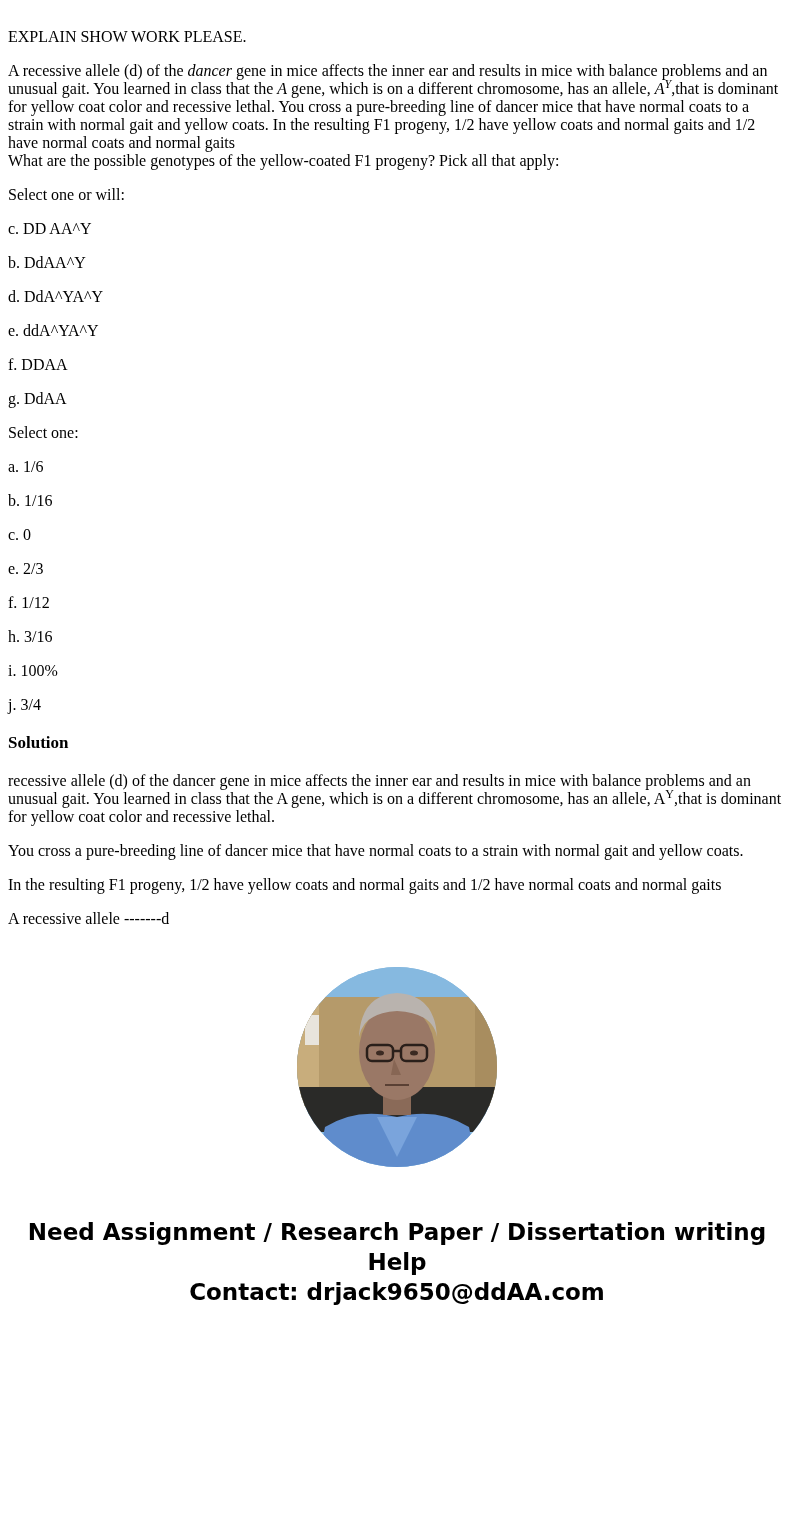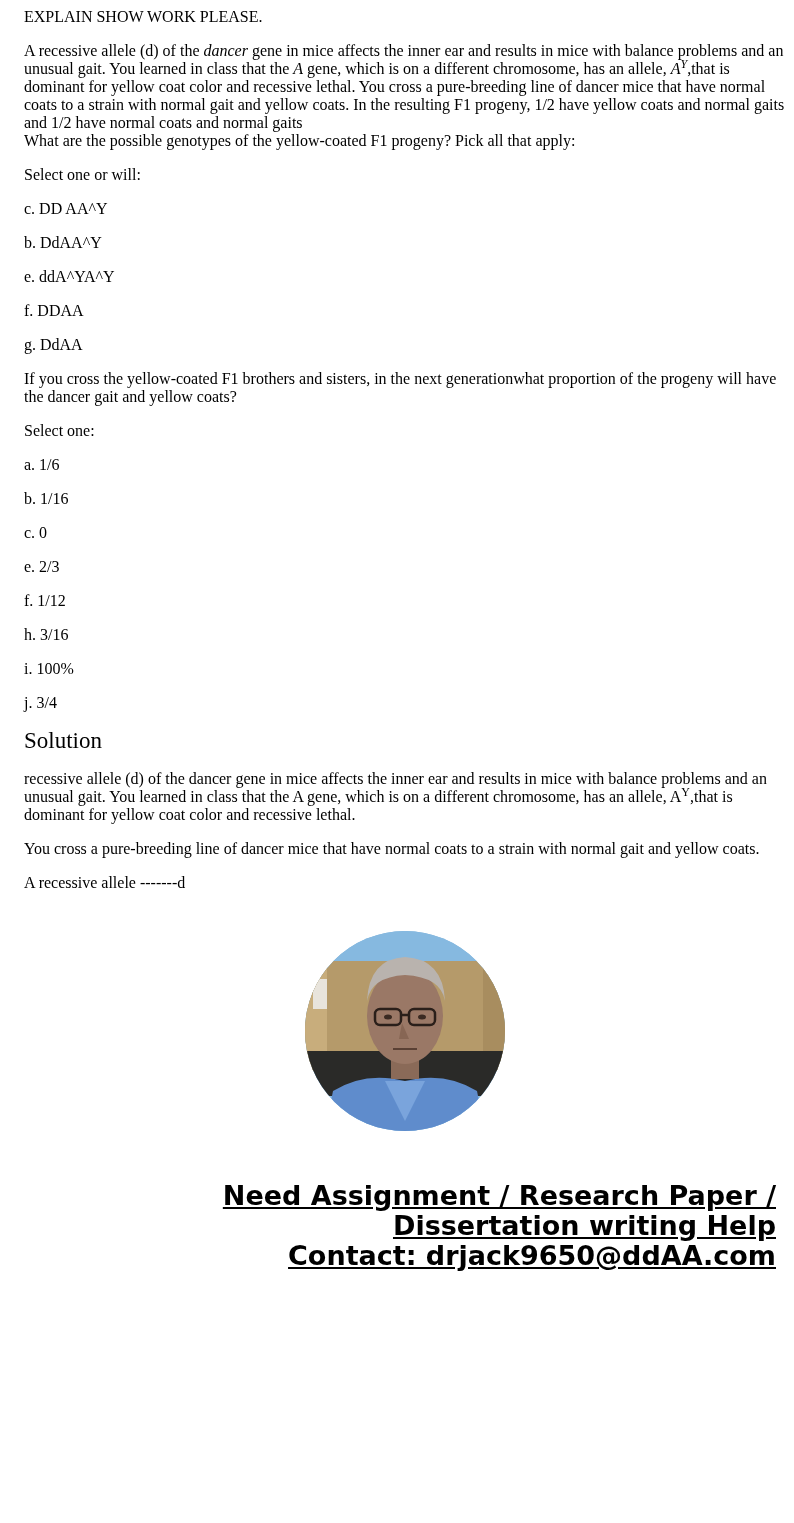"EXPLAIN SHOW WORK PLEASE." .wrap { margin-top: none -> 20px; padding: 8px 8px 0 24px -> 8px 8px 0 8px }
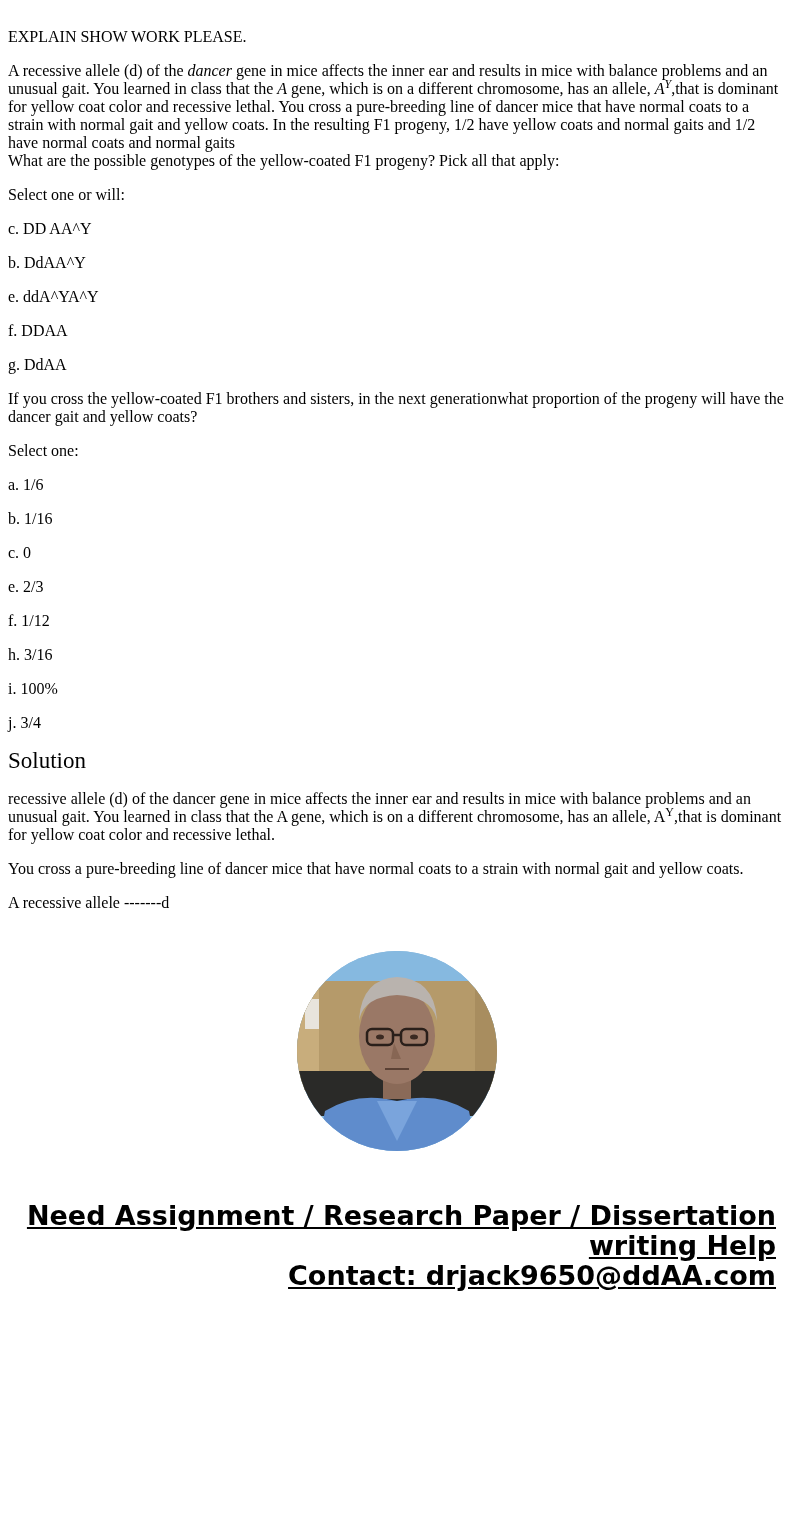"d. DdA^YA^Y" p { html: none -> <p>d. DdA^YA^Y</p> }
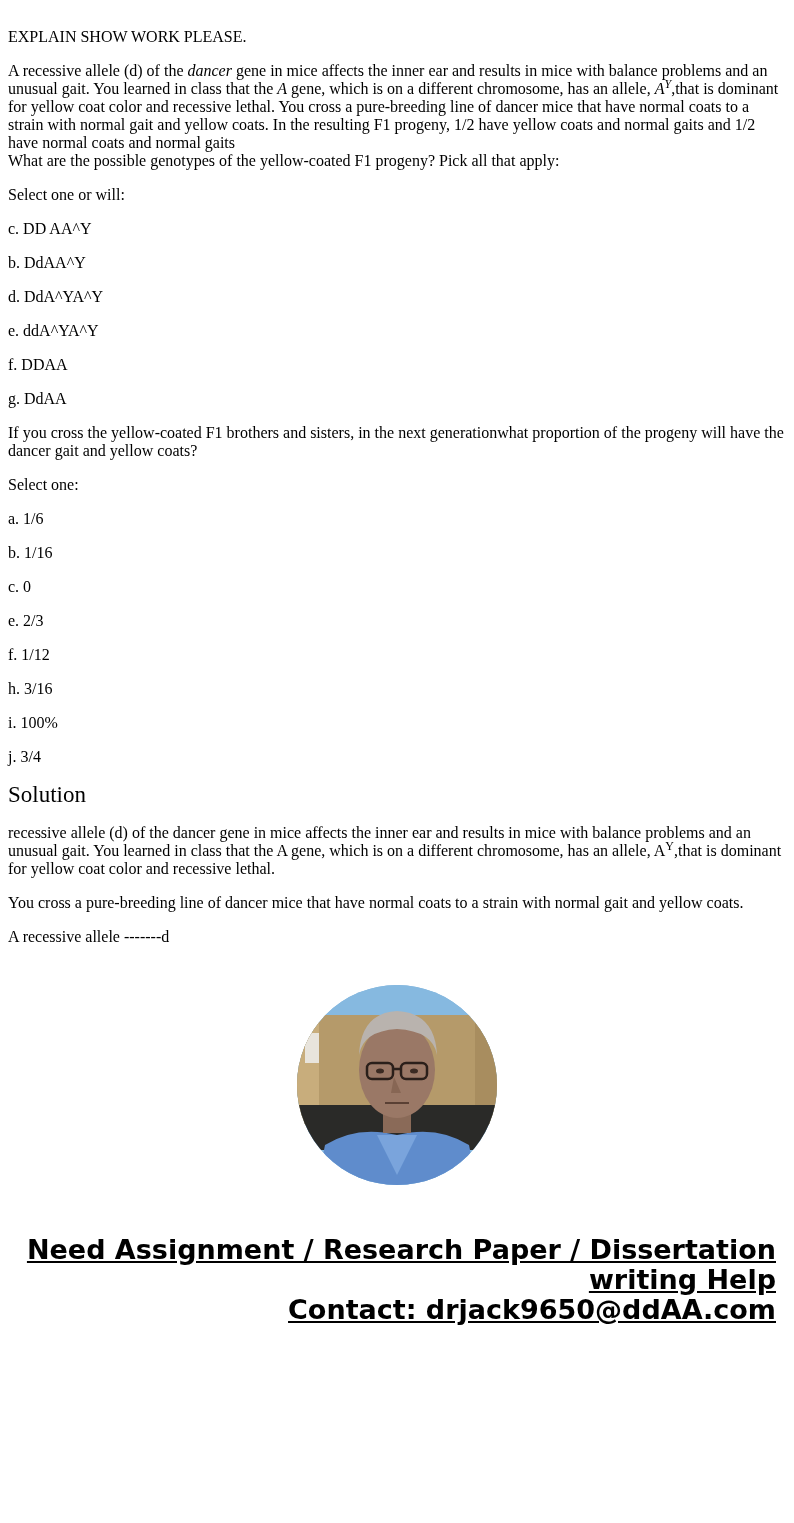"If you cross the yellow-coated" p { html: <p>If you cross the yellow-coated F1 brothers and sisters, in the next generationwhat proportion of the progeny will have the dancer gait and yellow coats?</p> -> none }
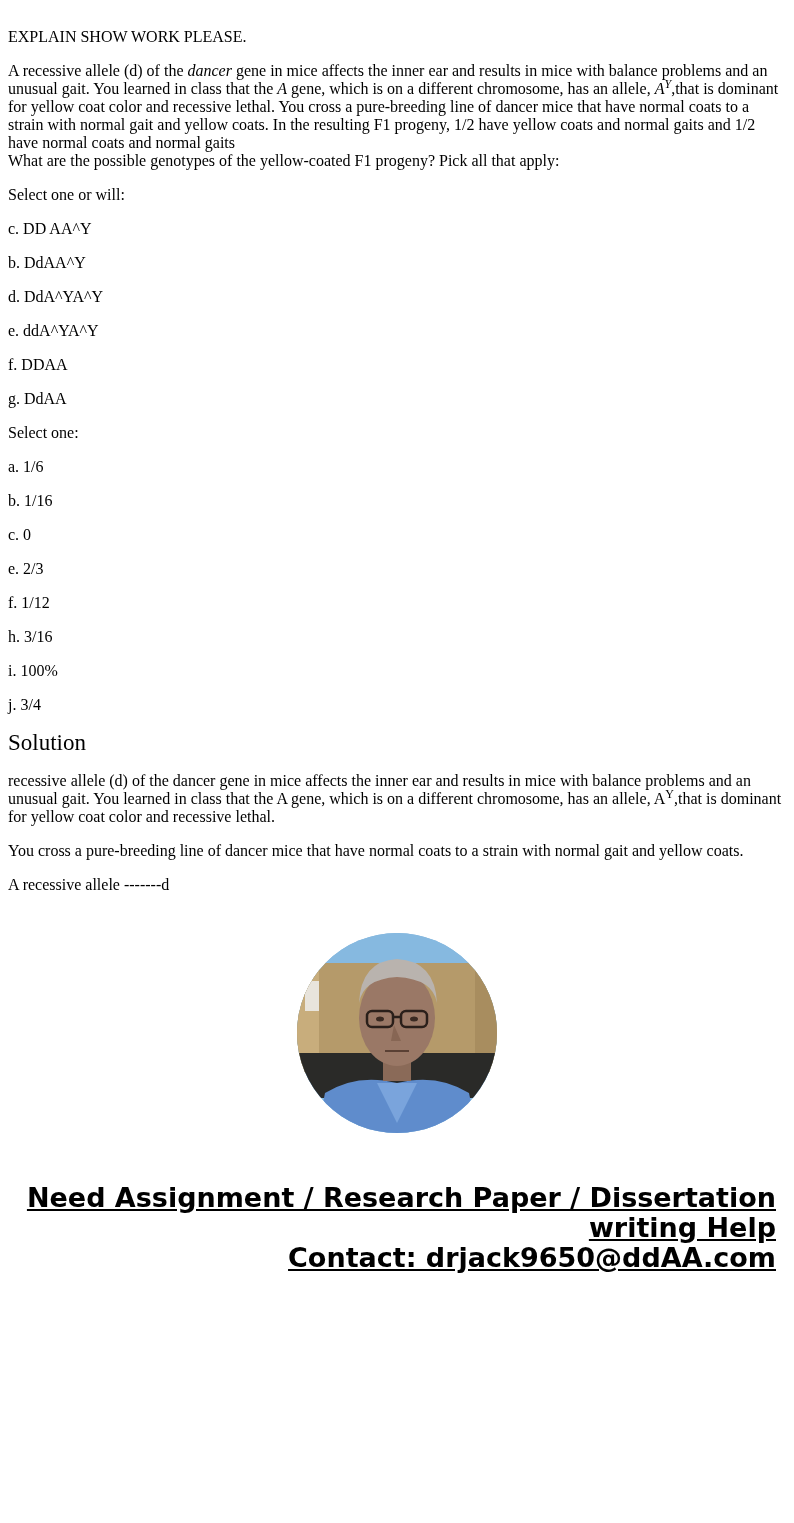"Solution" h3.solution-heading { font-size: 23px -> 17px; font-weight: normal -> bold }
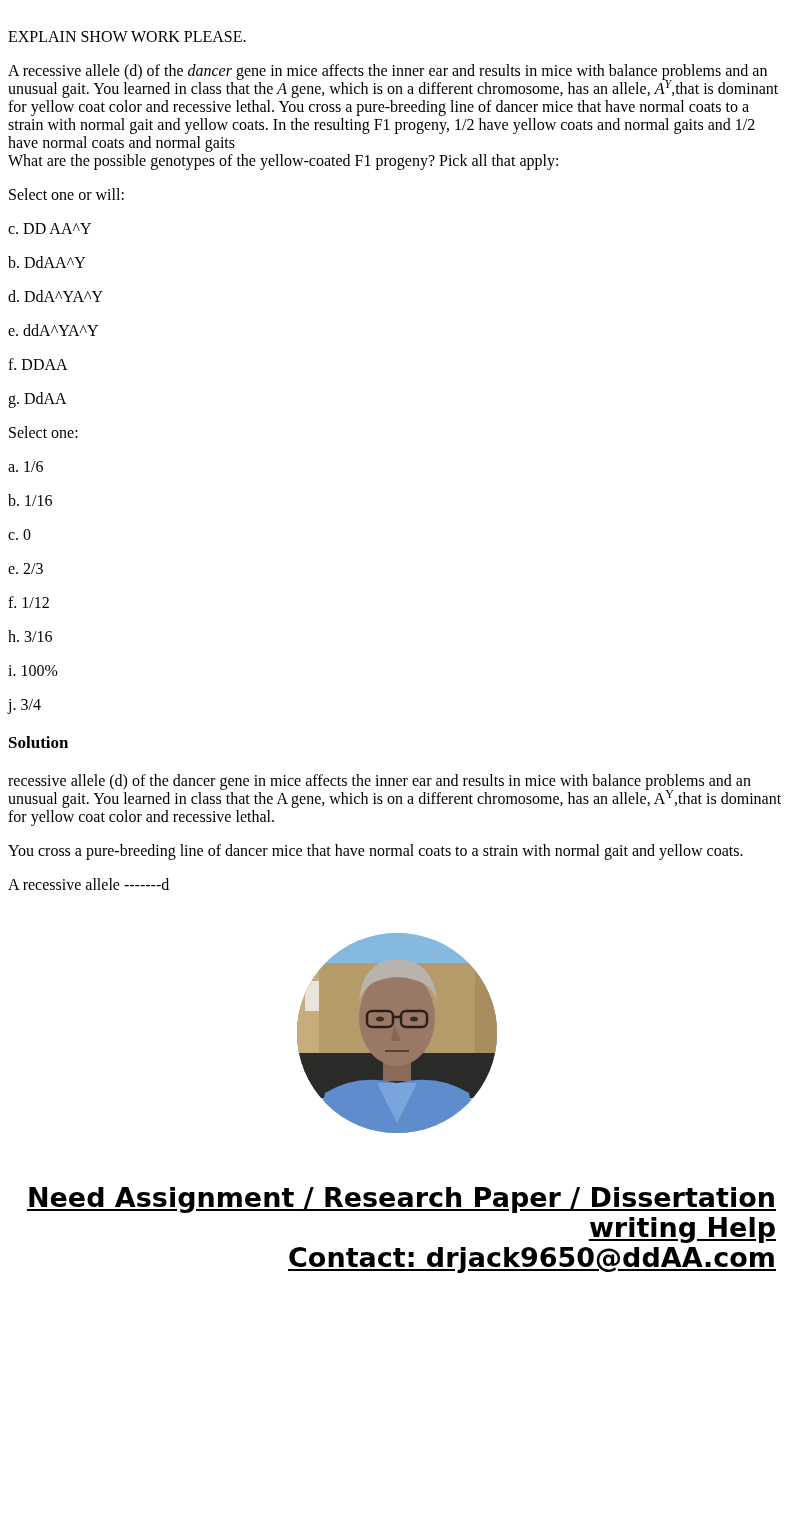"In the resulting F1 progeny," p { html: none -> <p>In the resulting F1 progeny, 1/2 have yellow coats and normal gaits and 1/2 have normal coats and normal gaits</p> }
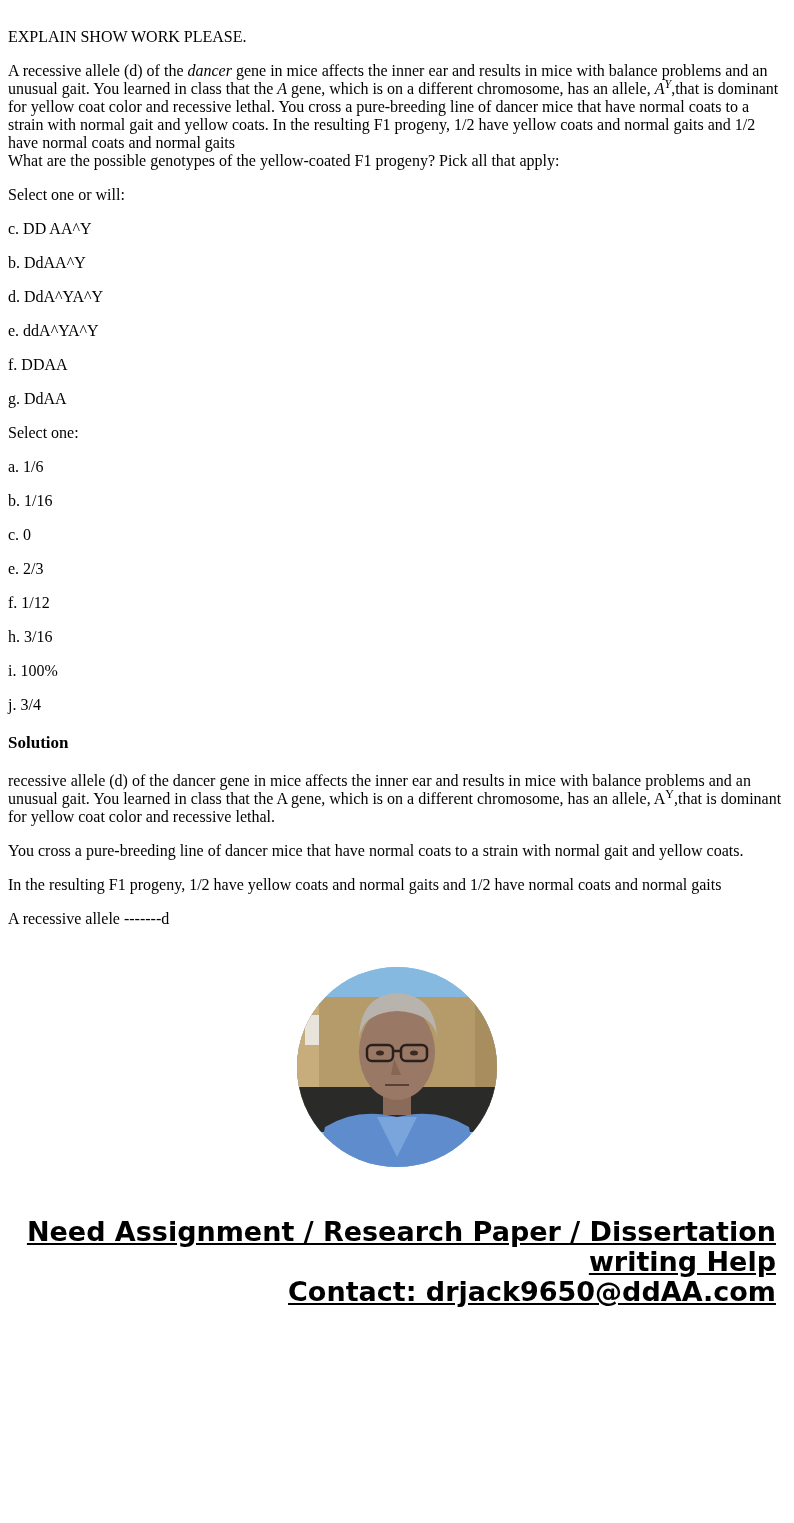"Need Assignment / Research Paper" .promo { font-size: 27px -> 23px; text-align: right -> center; text-decoration: underline -> none }
